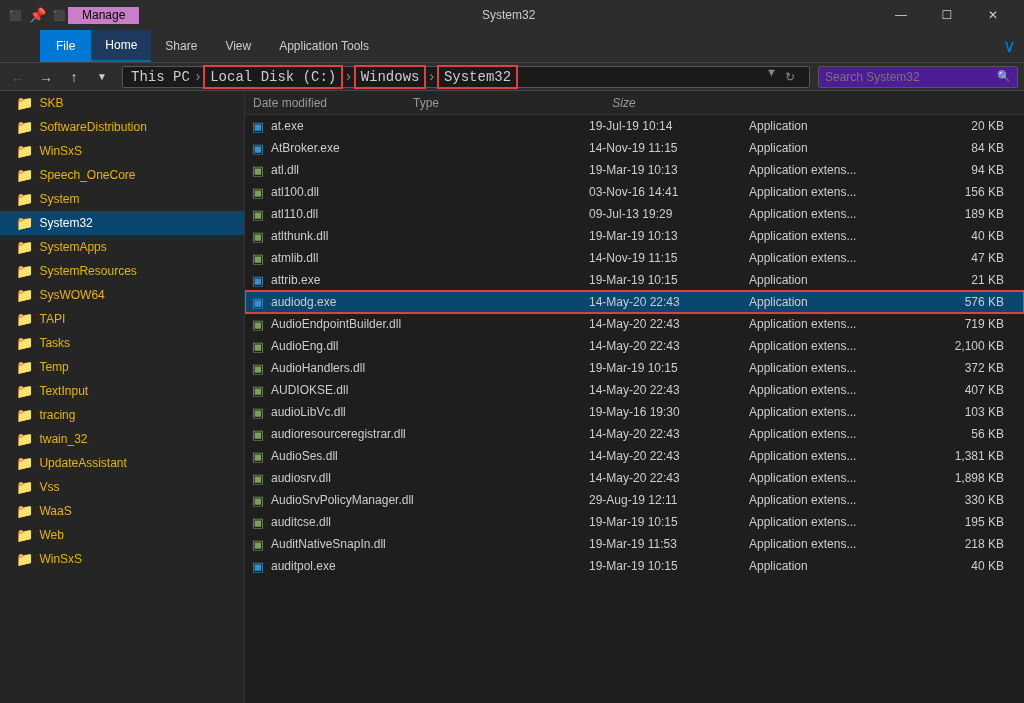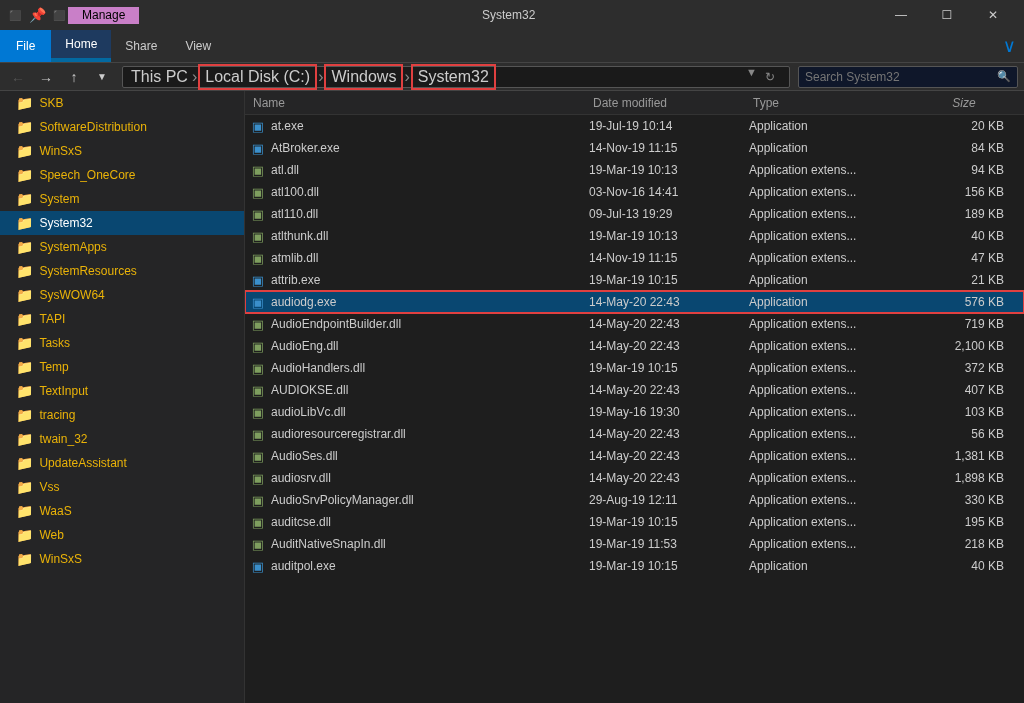"File" .ribbon-tabs { padding-left: none -> 40px }
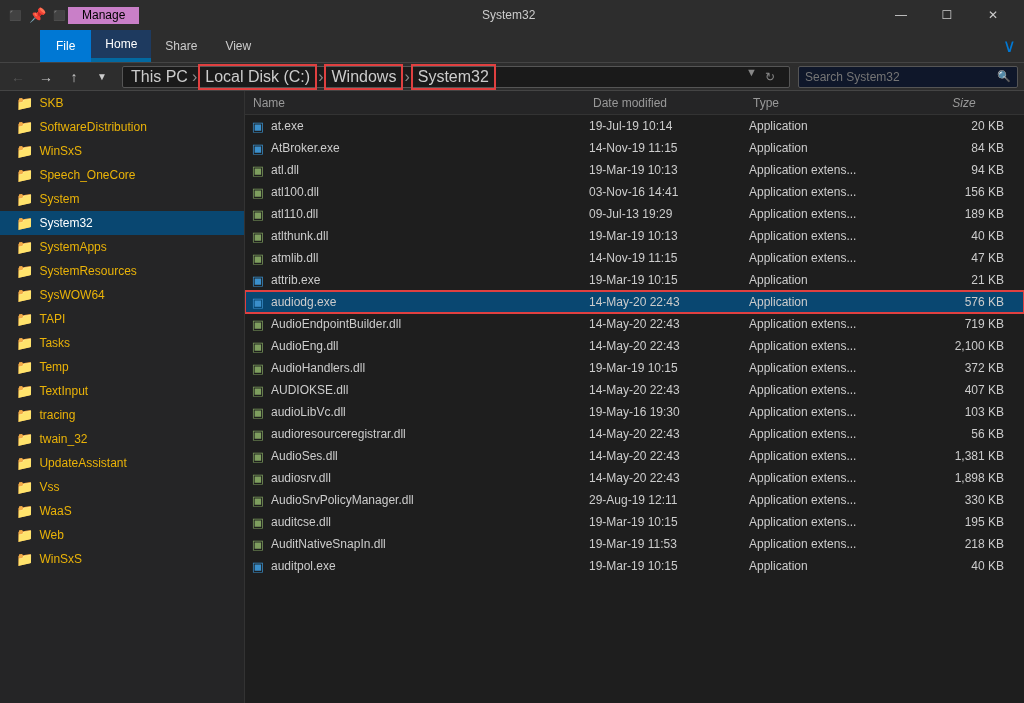"Home" .ribbon-tab.active { border-bottom: 4px solid #0369a1 -> 2px solid #0369a1 }
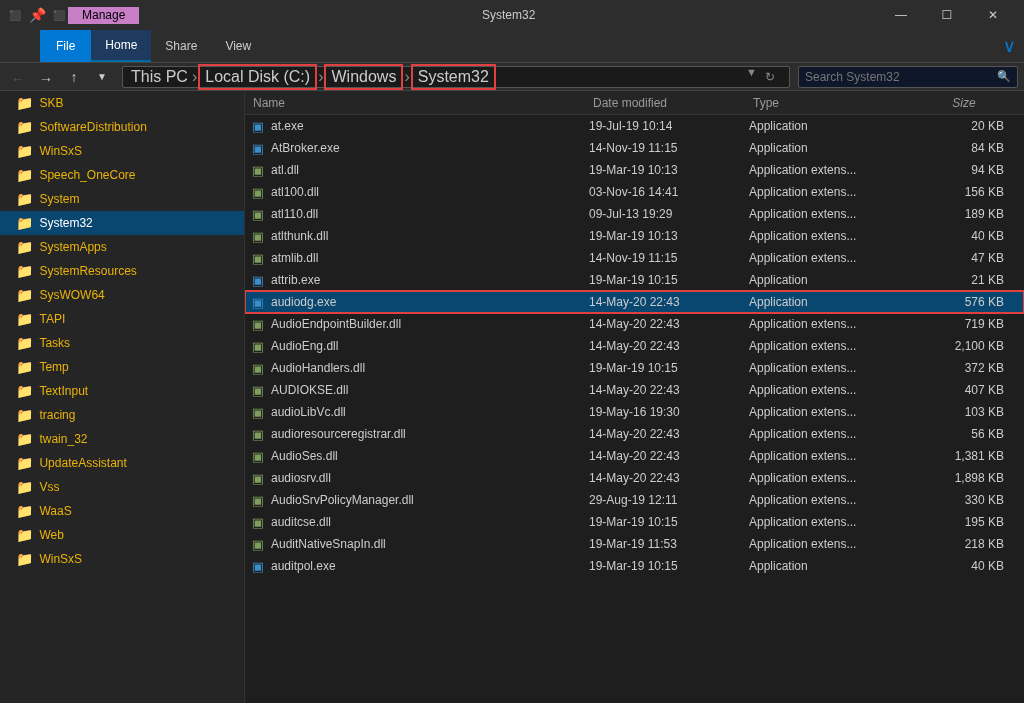"Application Tools" div.ribbon-tab { html: none -> <div>Application Tools</div> }
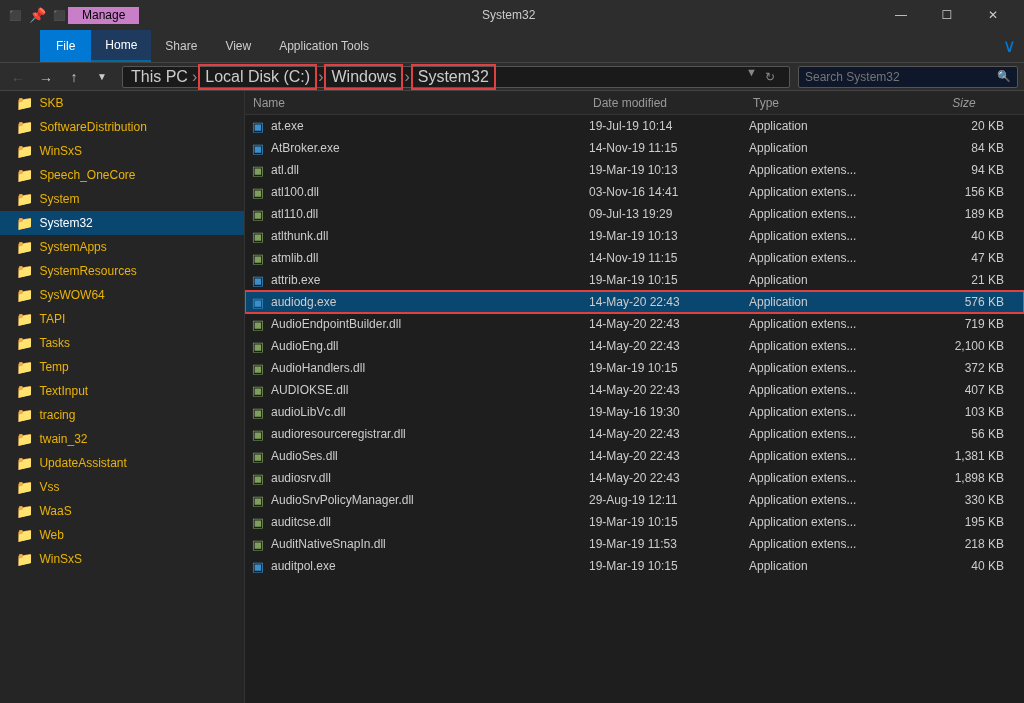"This PC" .breadcrumb { font-family: none -> Liberation Mono, monospace; font-size: 16px -> 14px }
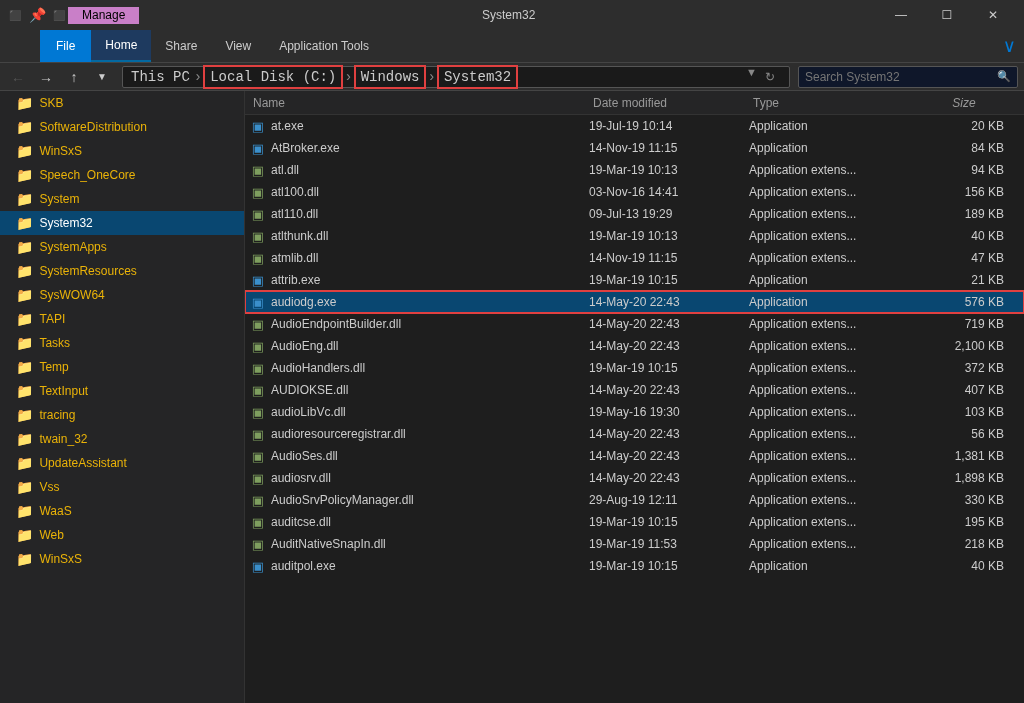"Search System32" .search-bar { background: #0f172a -> #4c1d95; width: 220px -> 200px }
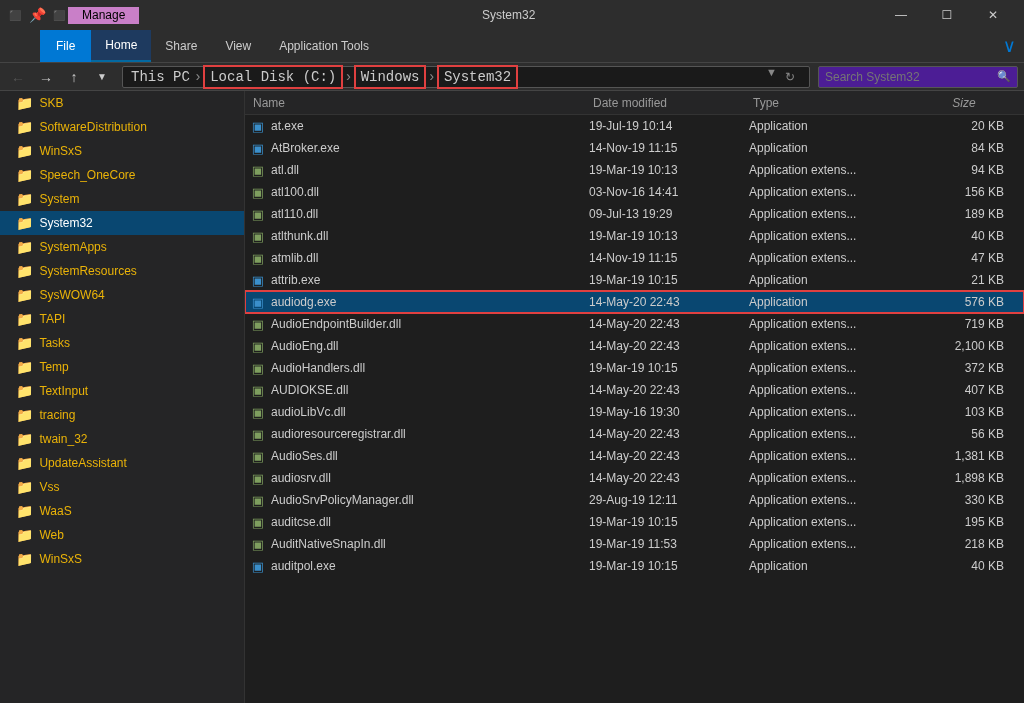"Name" div.col-header { html: <div>Name</div> -> none }
